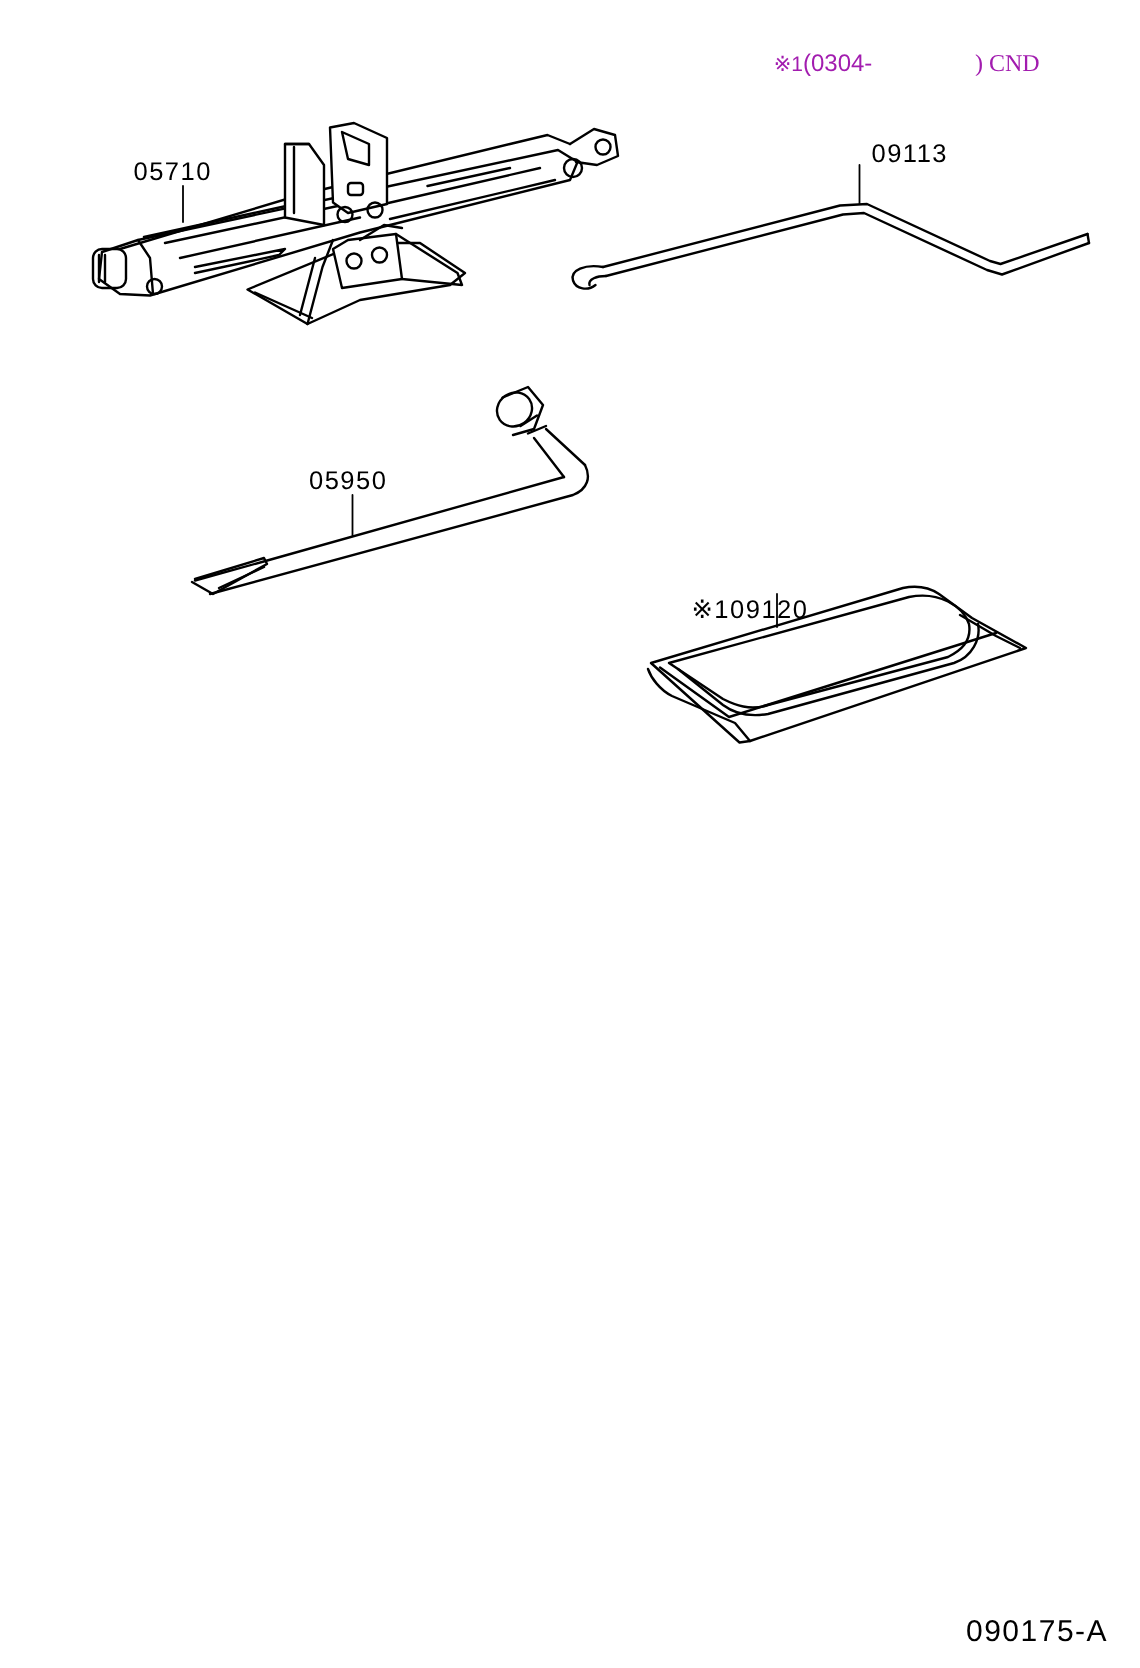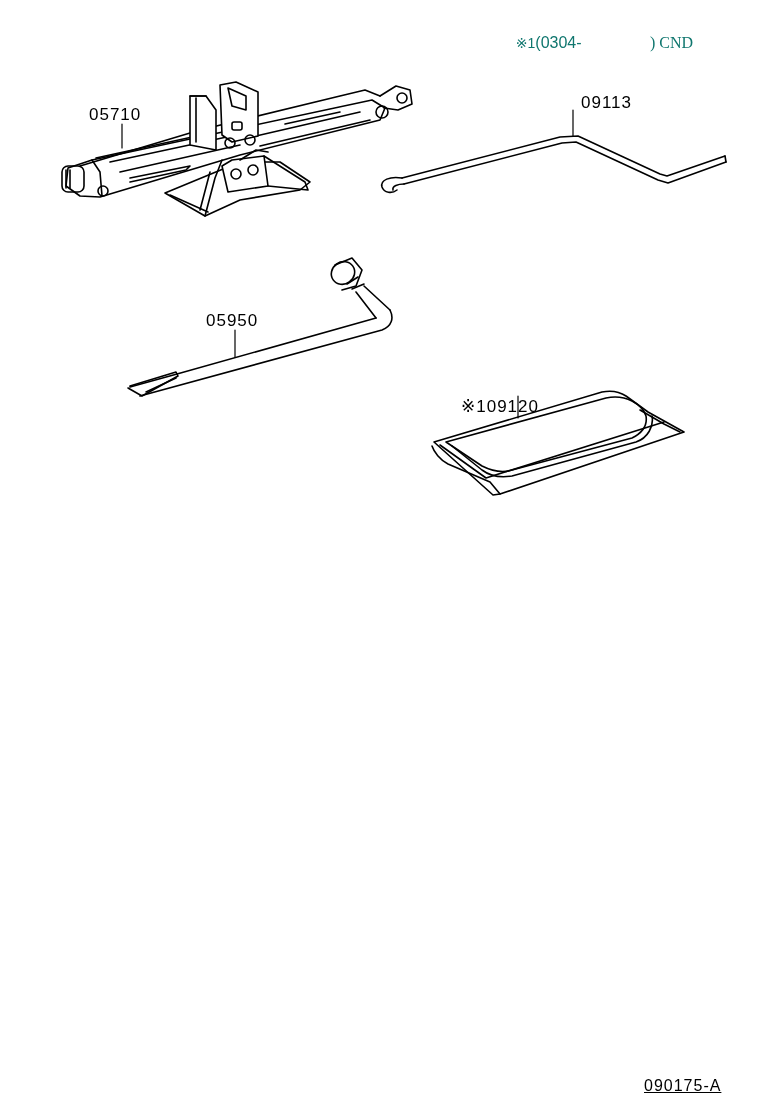"※1(0304-" .note { color: #0f766e -> #a21caf }
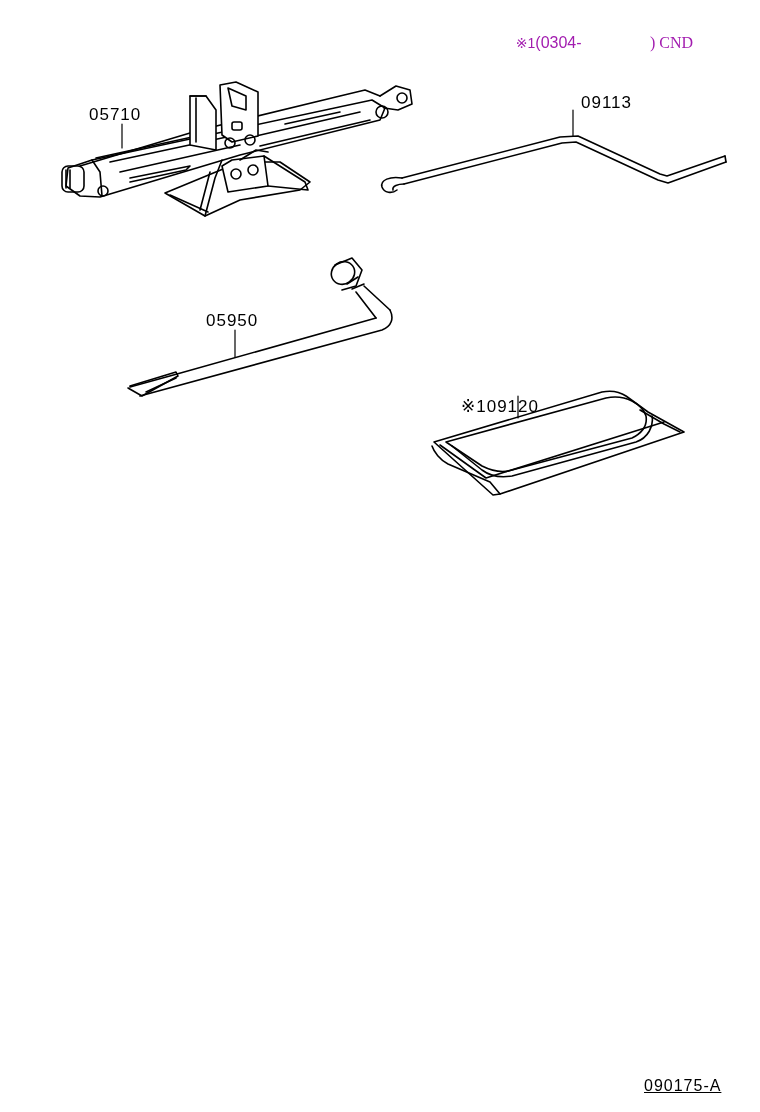"090175-A" .footer-code { font-size: 16px -> 20px; text-decoration: underline -> none }
